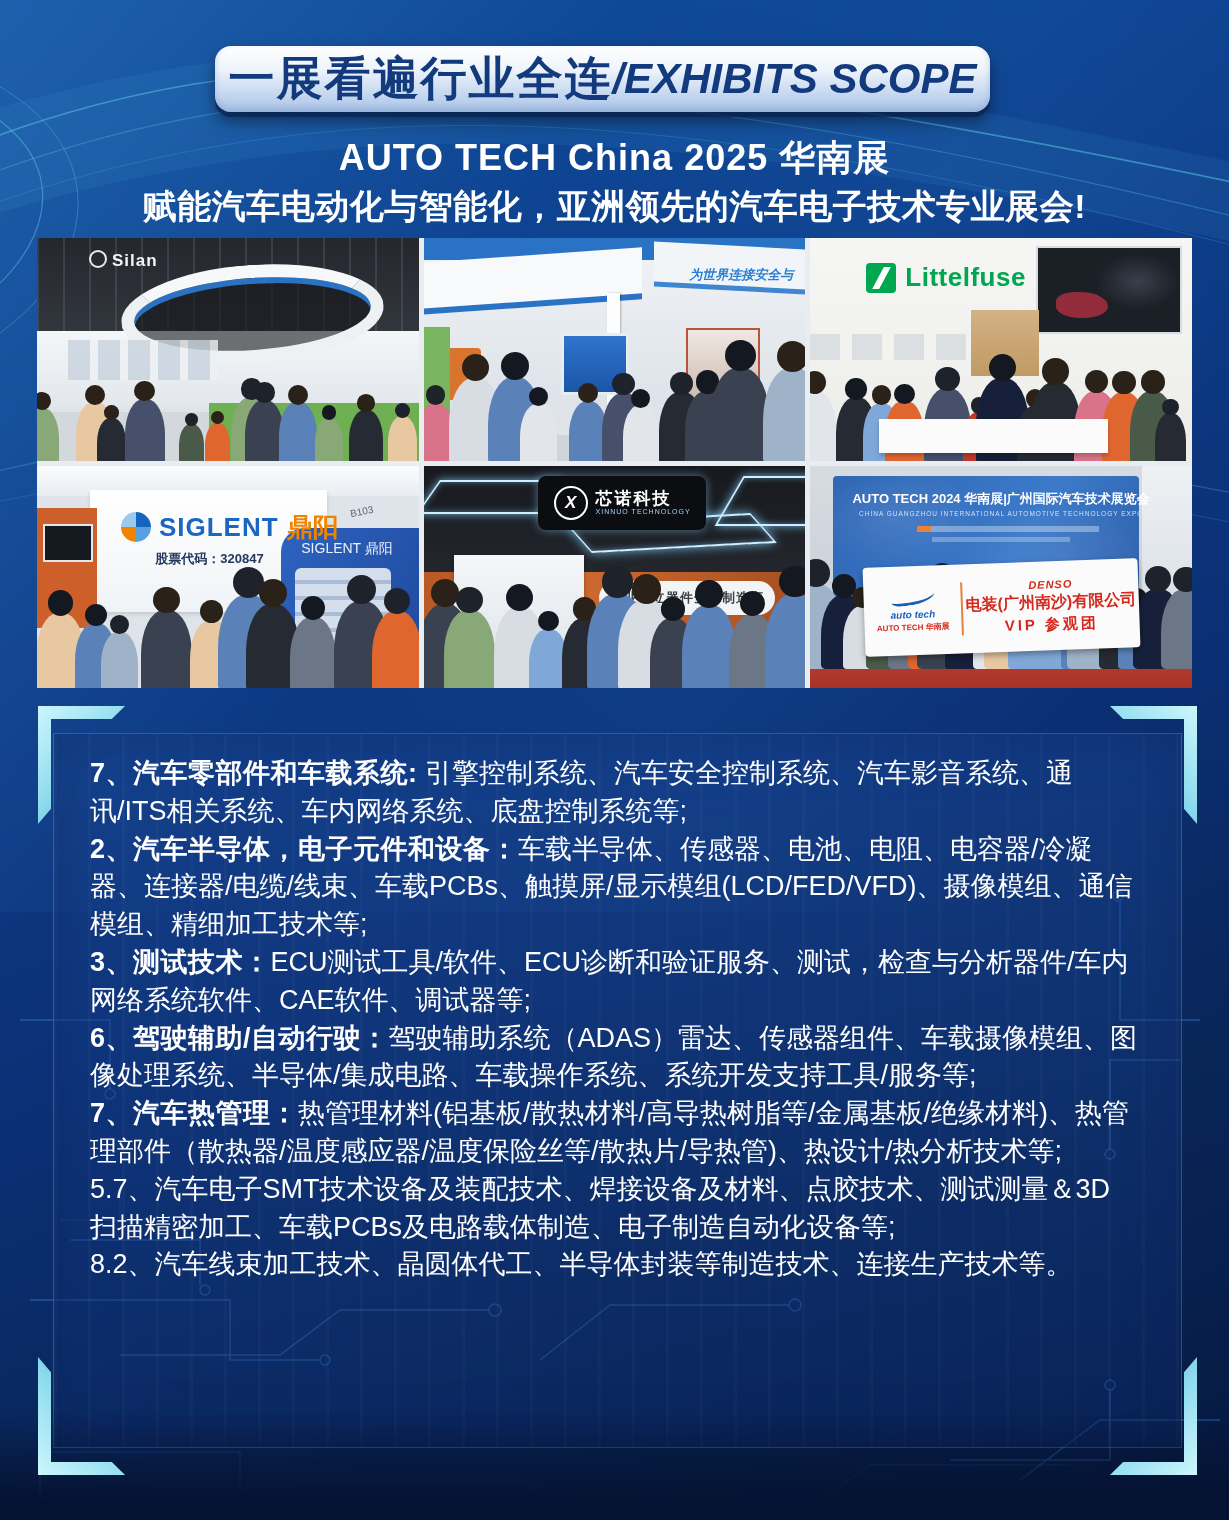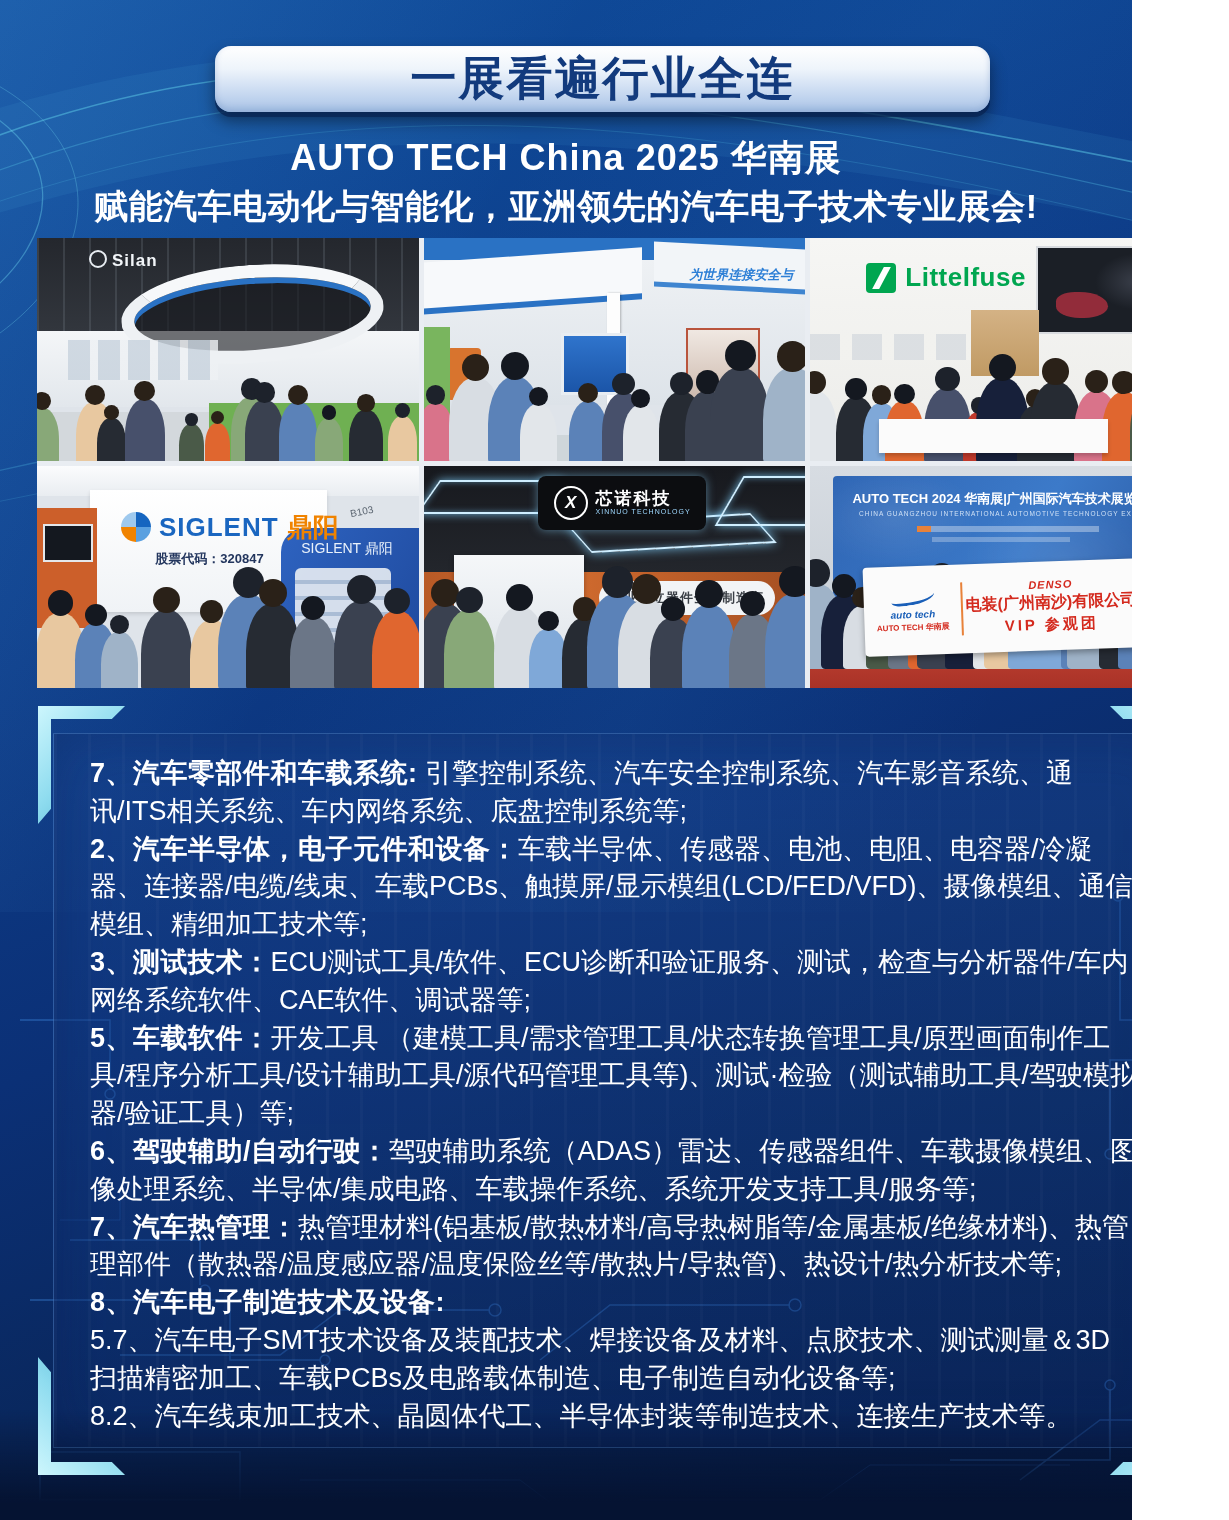"一展看遍行业全连" .page { width: 1132px -> 1229px }
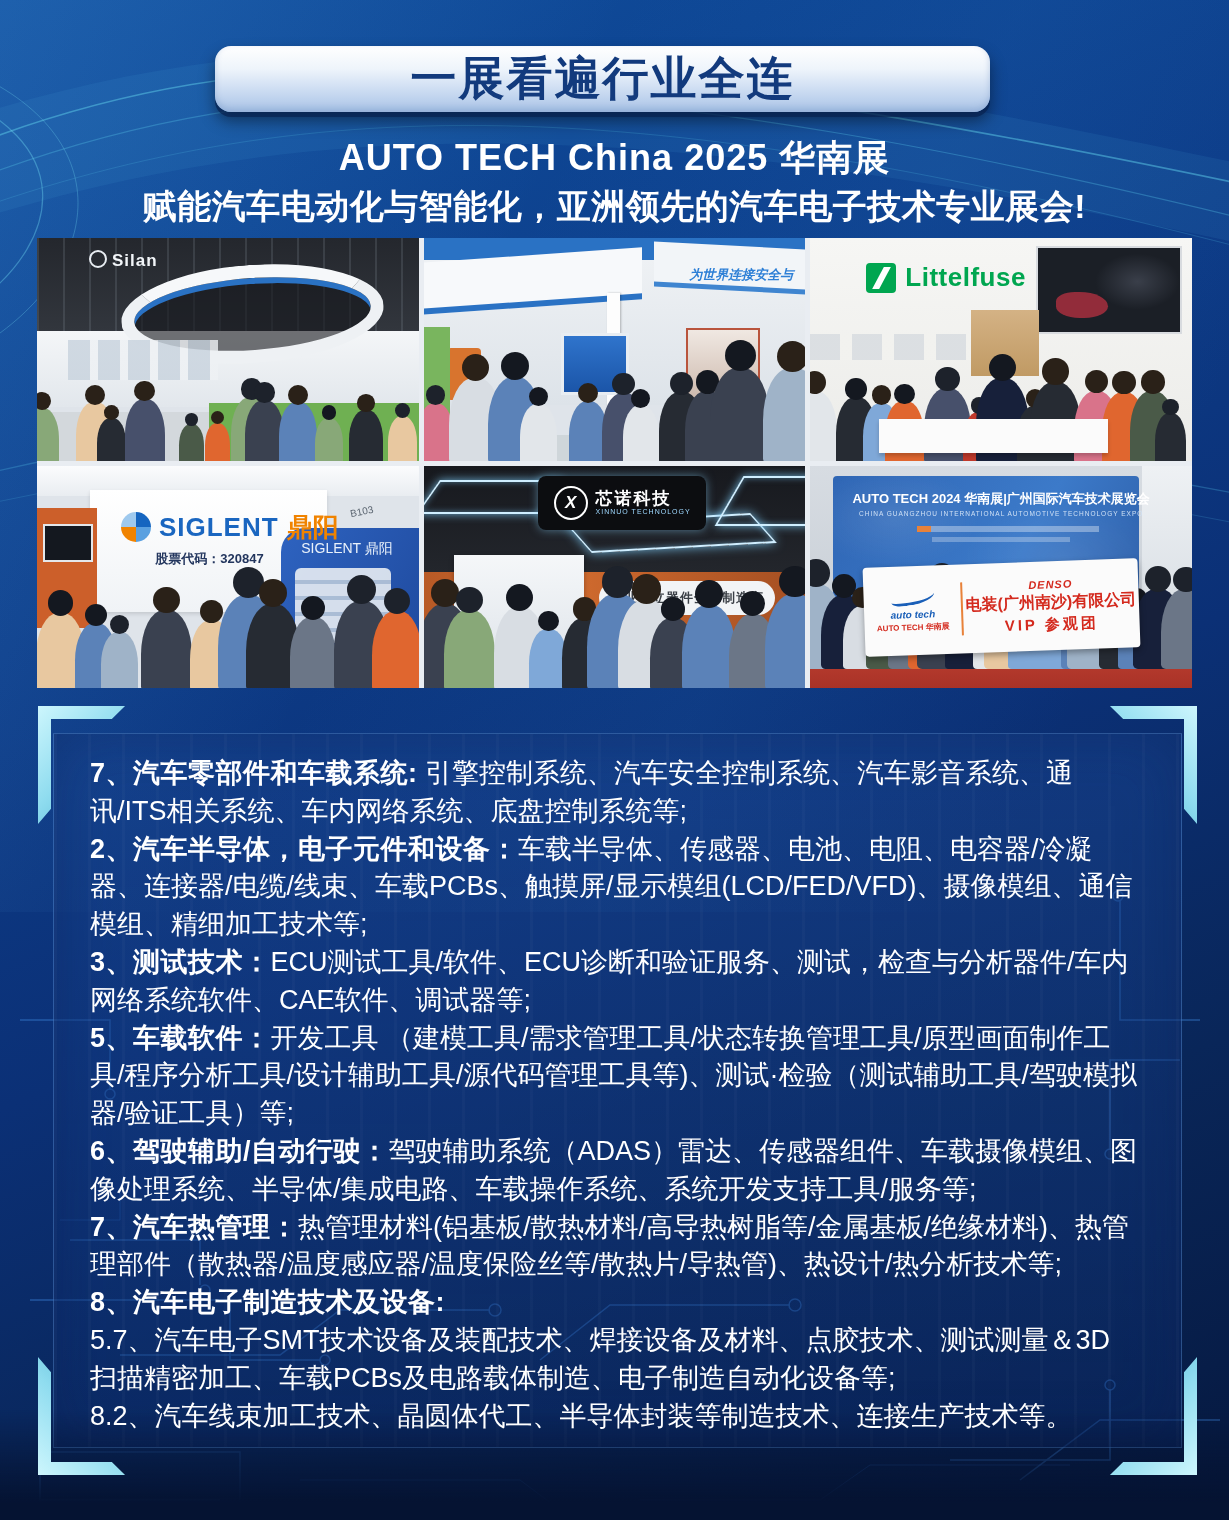"/EXHIBITS SCOPE" span.en { html: none -> <span>/EXHIBITS SCOPE</span> }
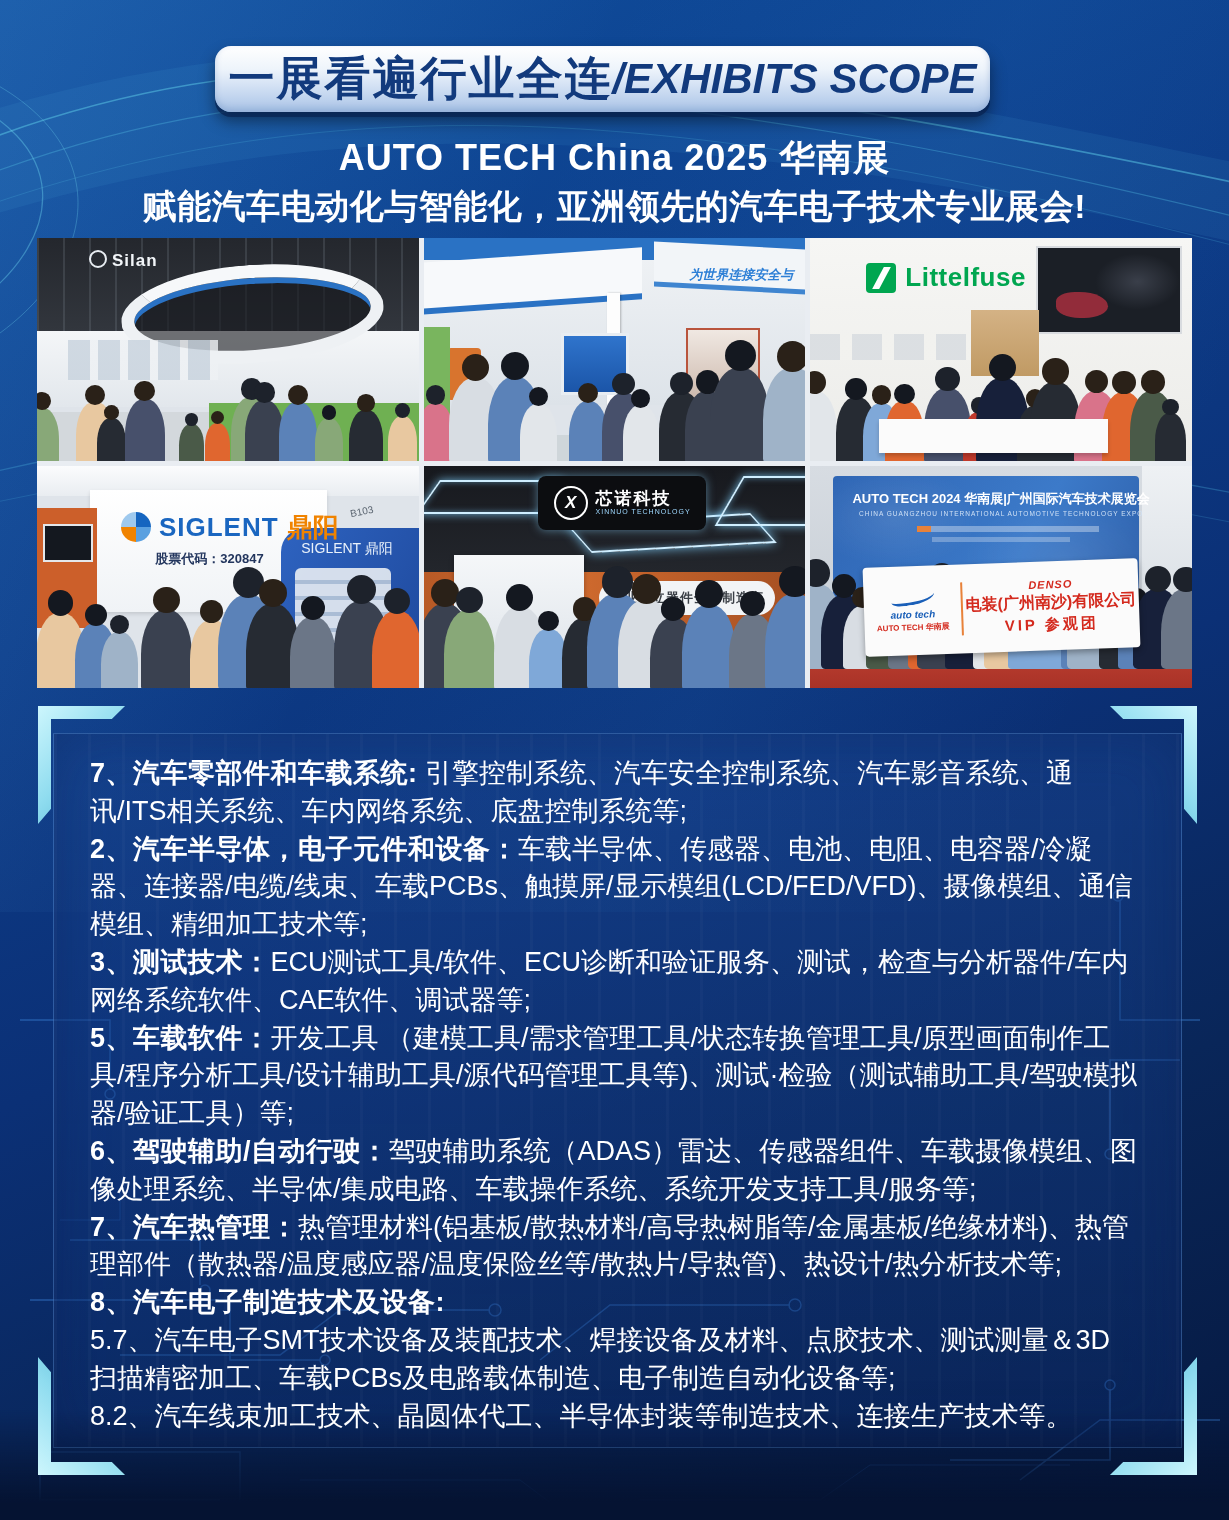"5、车载软件：开发工具" div.scope-item { html: <div><b>5、车载软件：</b><span>开发工具 （建模工具/需求管理工具/状态转换管理工具/原型画面制作工具/程序分析工具/设计辅助工具/源代码管理工具等)、测试·检验（测试辅助工具/驾驶模拟器/验证工具）等;</span></div> -> none }
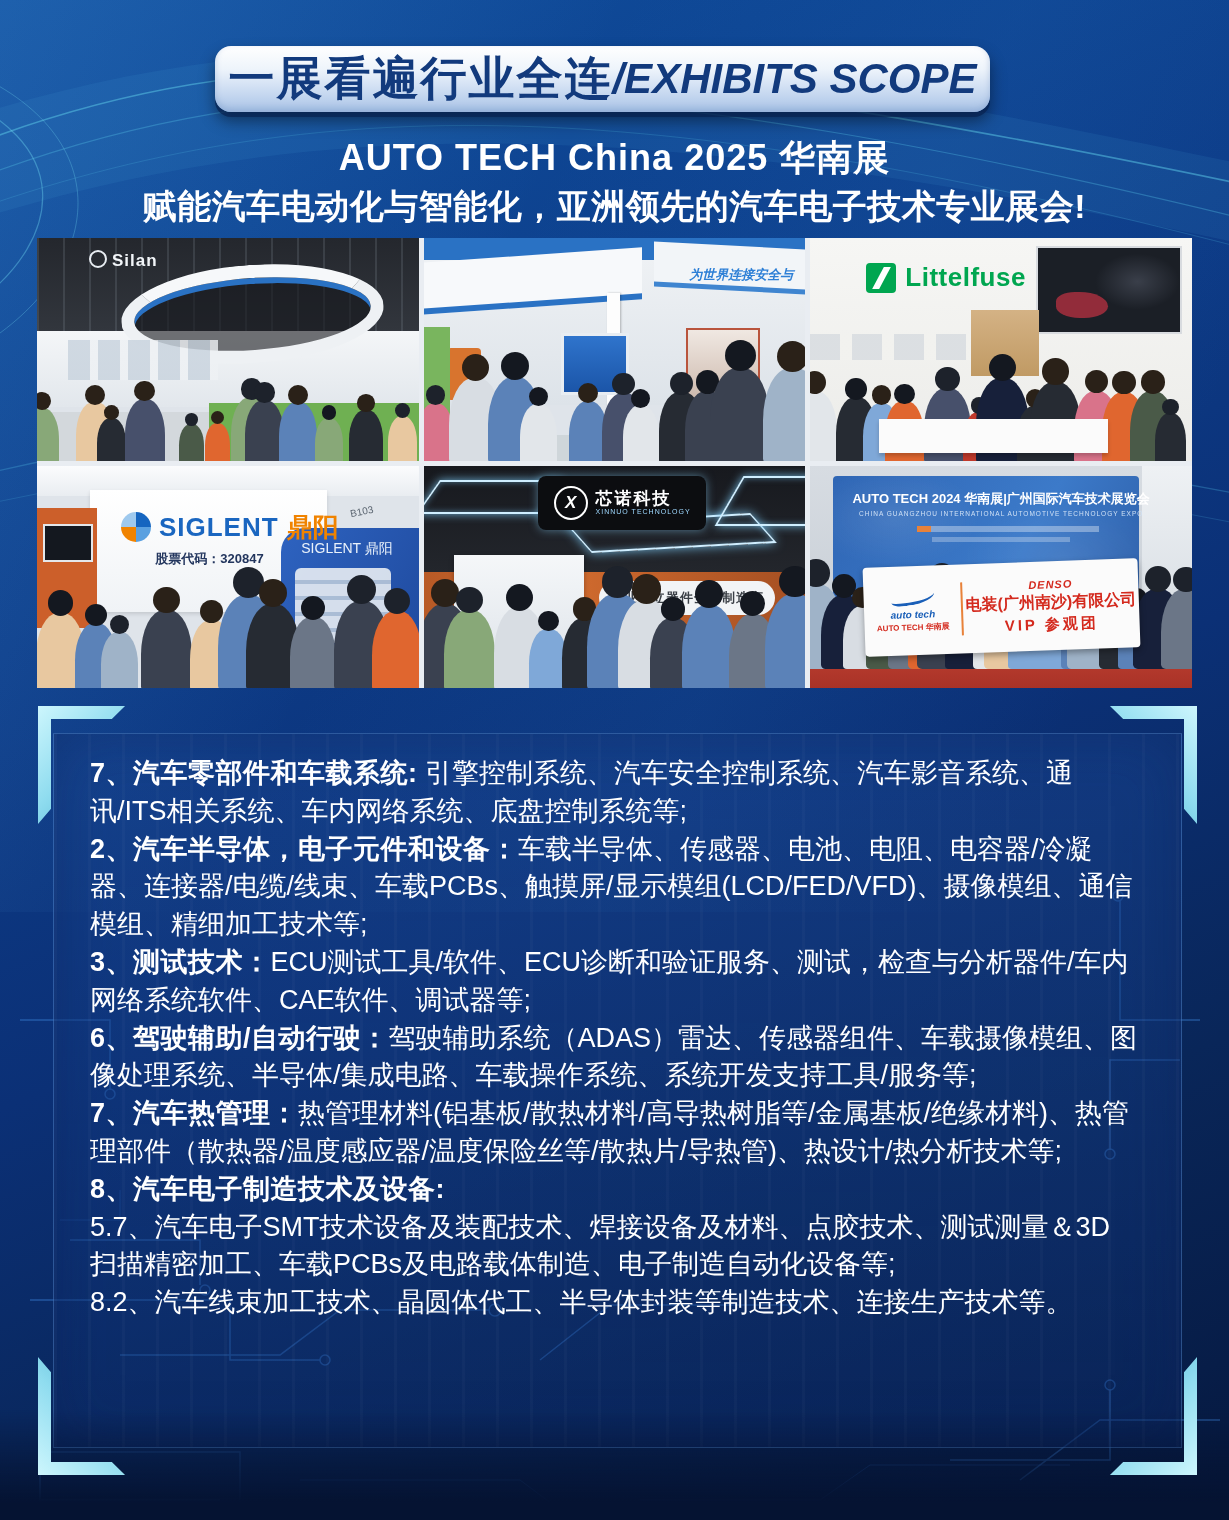"8、汽车电子制造技术及设备:" div.scope-item { html: <div><b>8、汽车电子制造技术及设备:</b><span></span></div> -> none }
